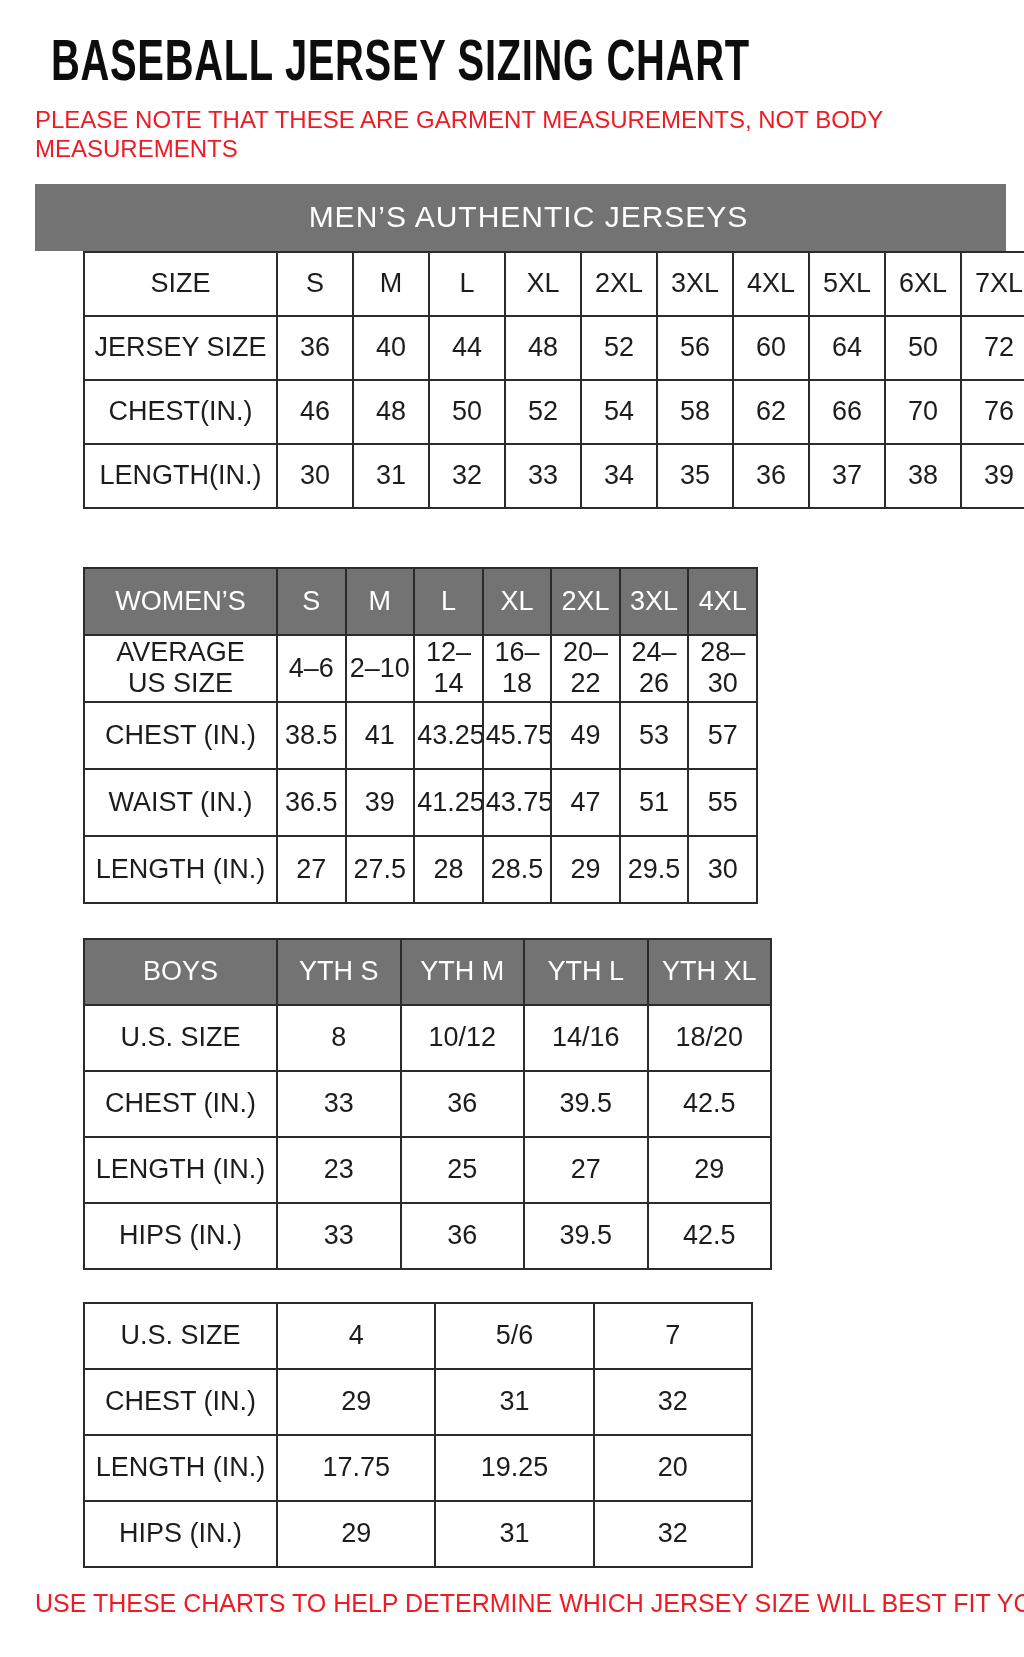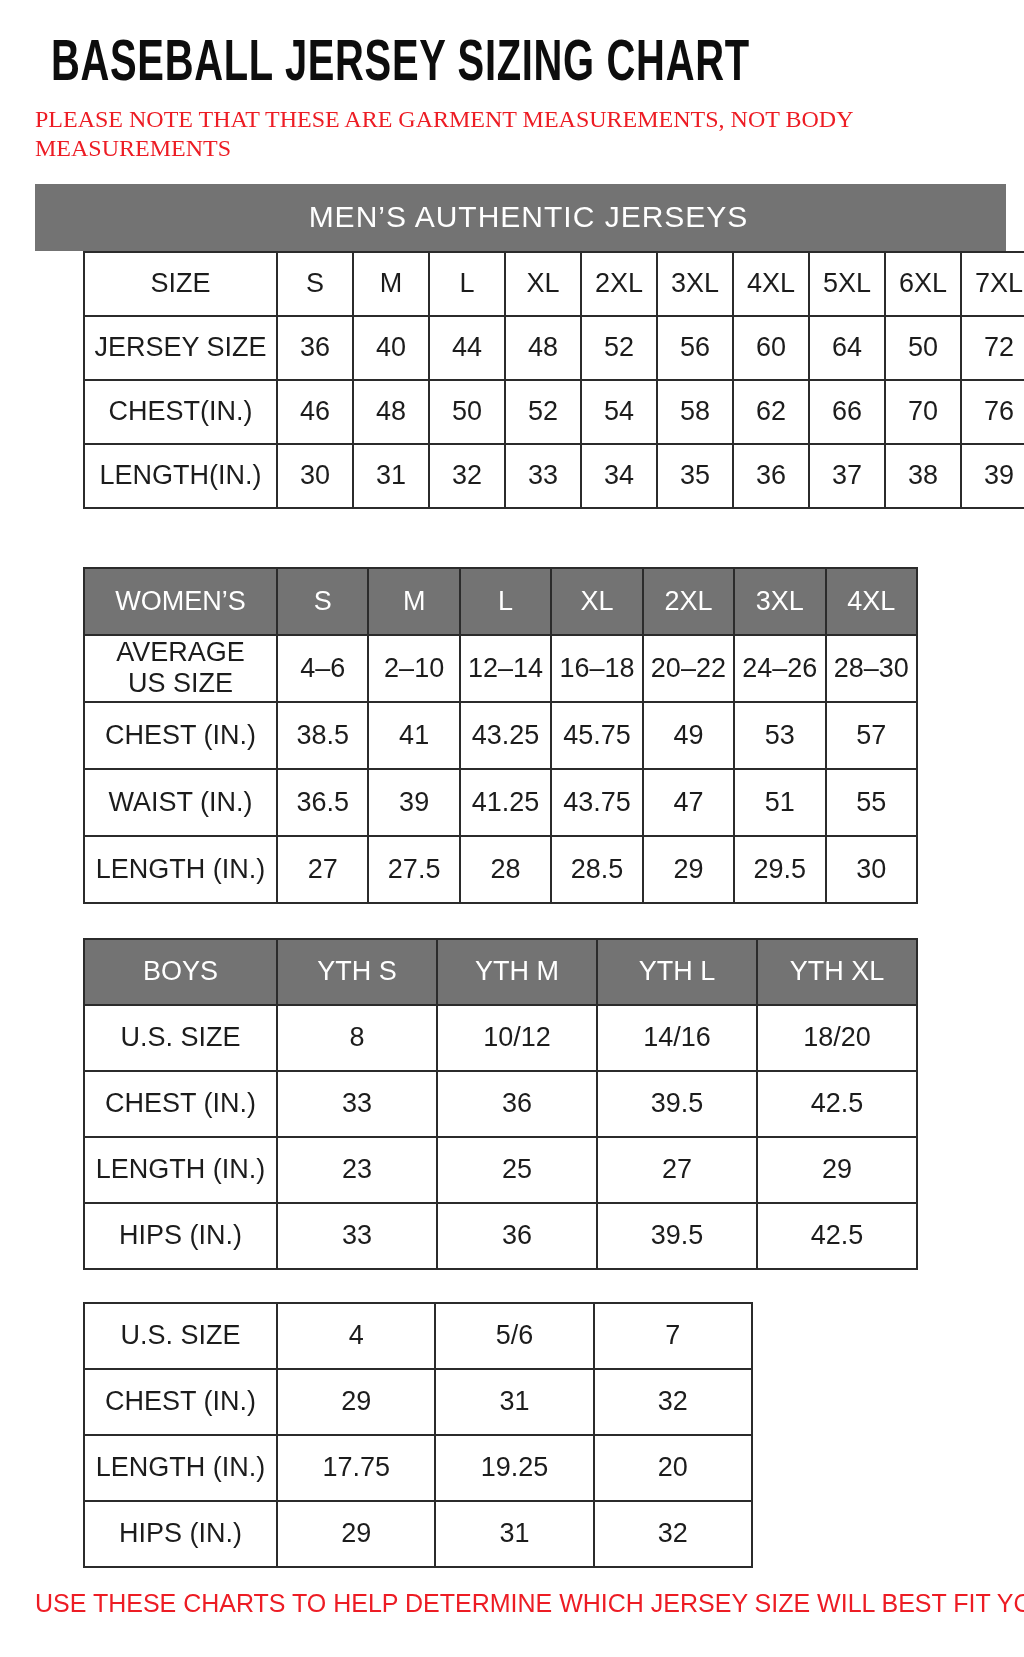"PLEASE NOTE THAT THESE ARE" .note-top { font-family: Liberation Serif, serif -> none }
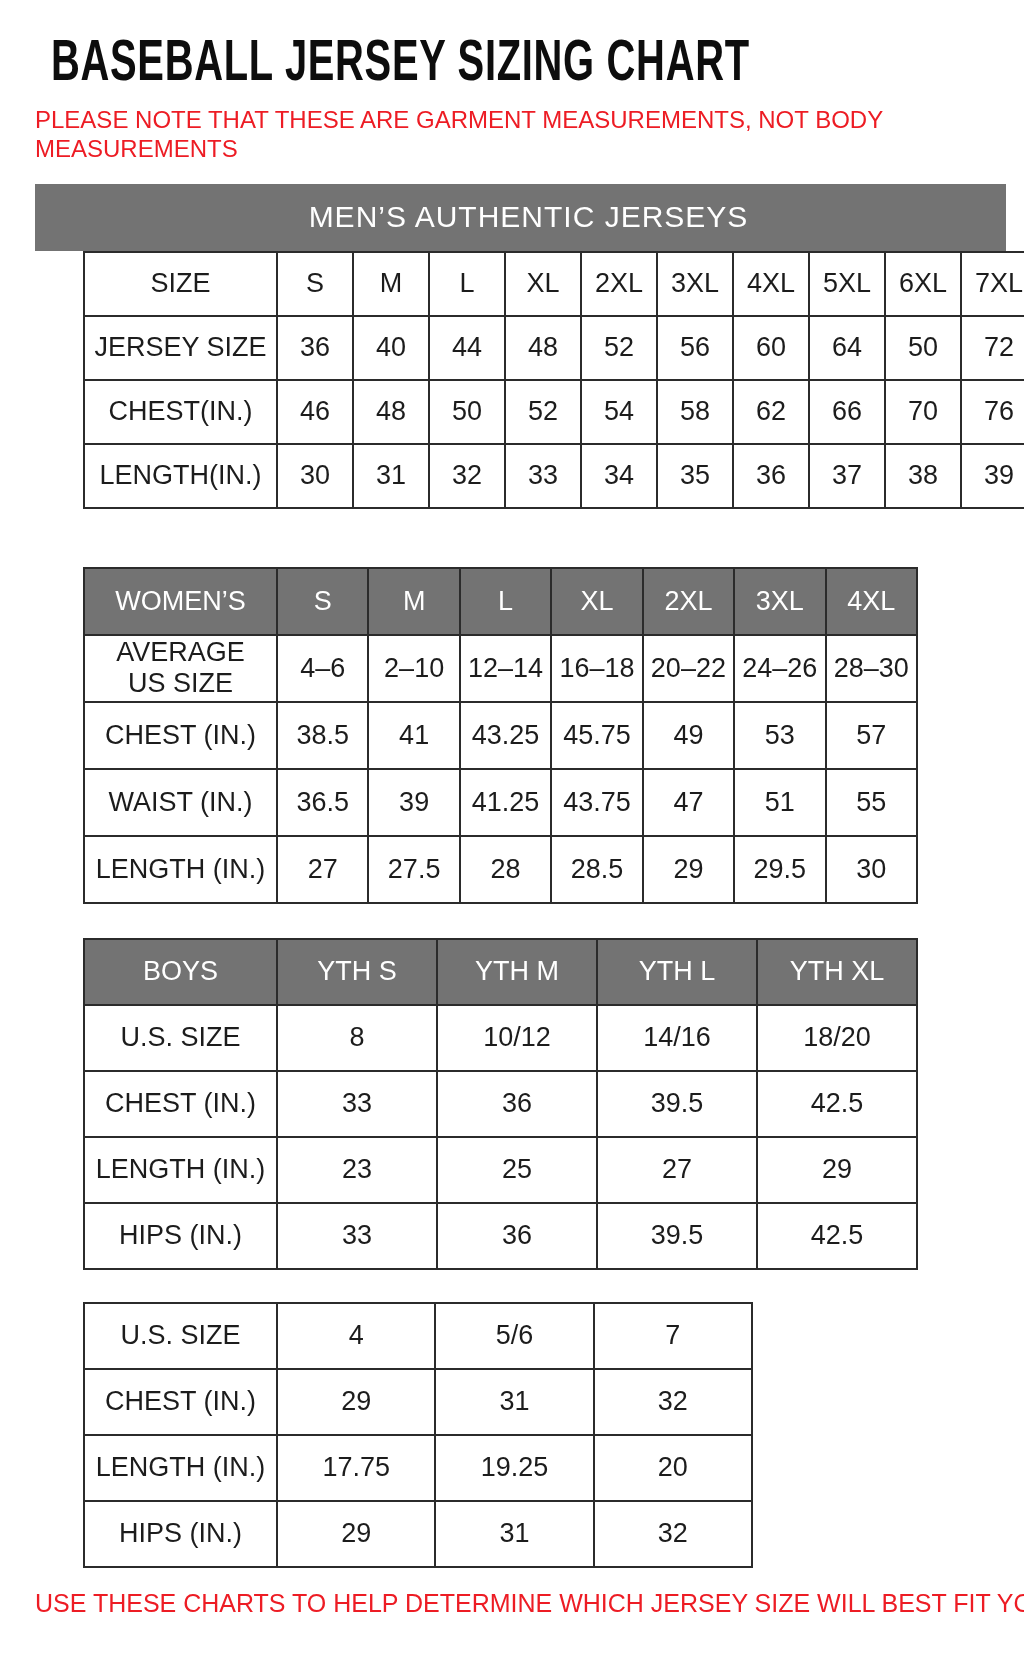"WOMEN’S" table.womens { width: 835px -> 675px }
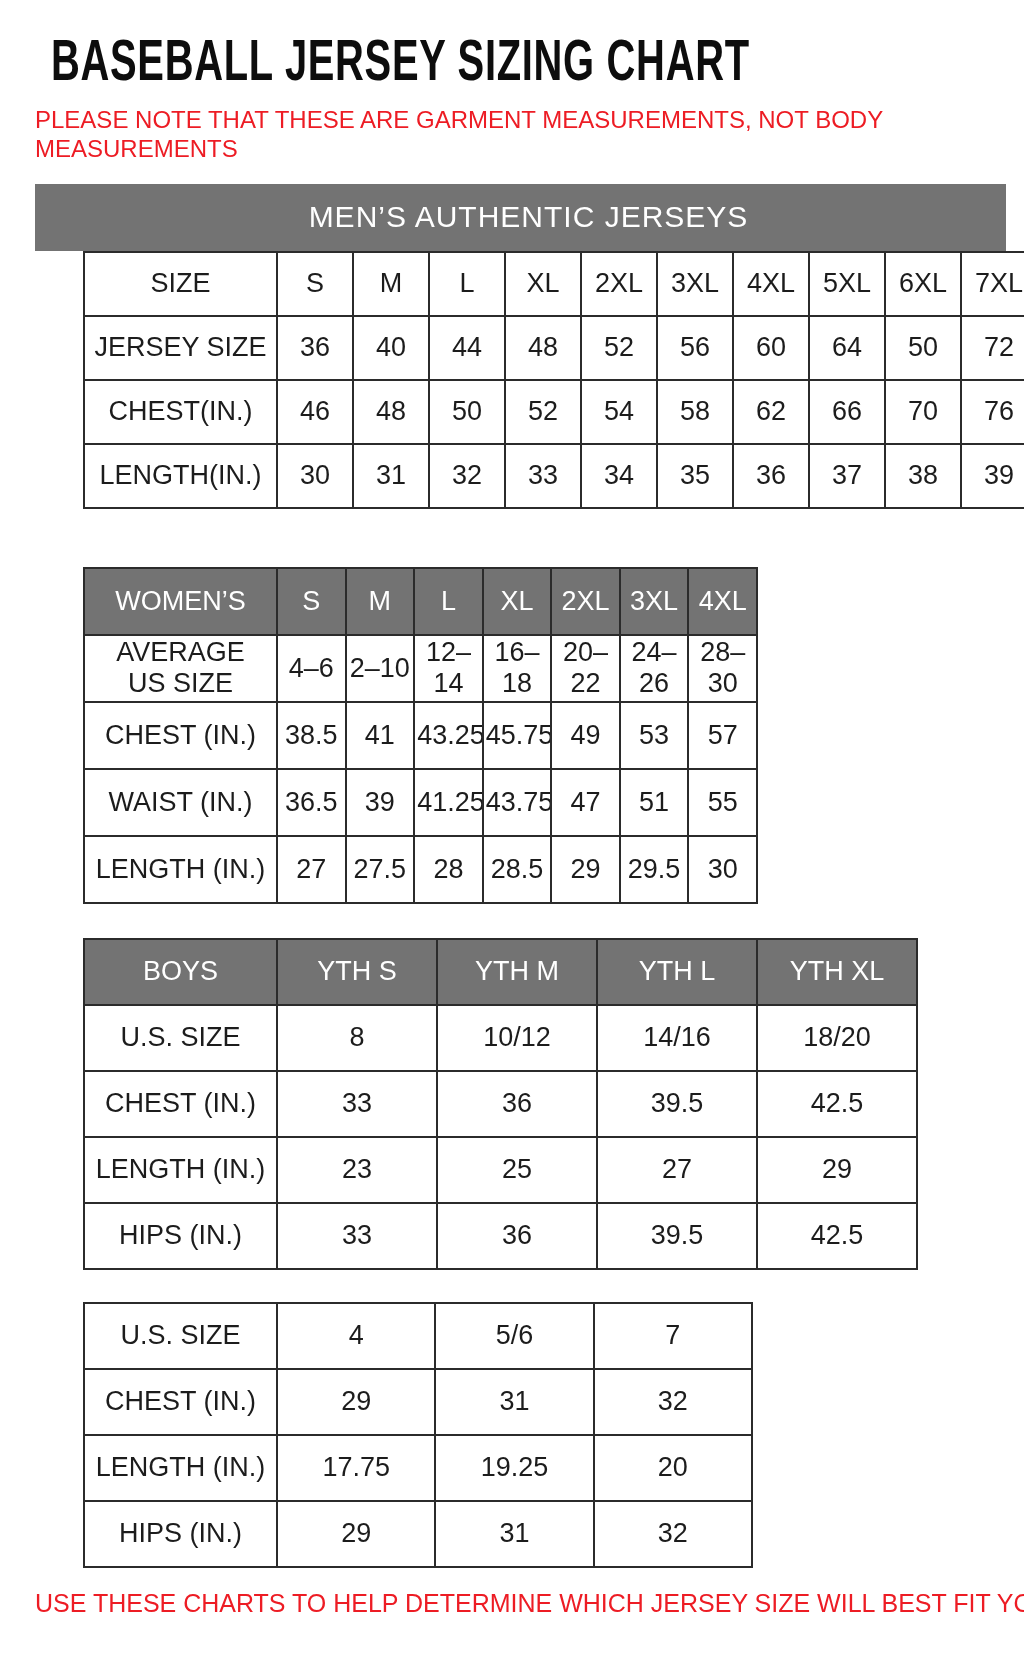"BOYS" table.boys { width: 835px -> 689px }
